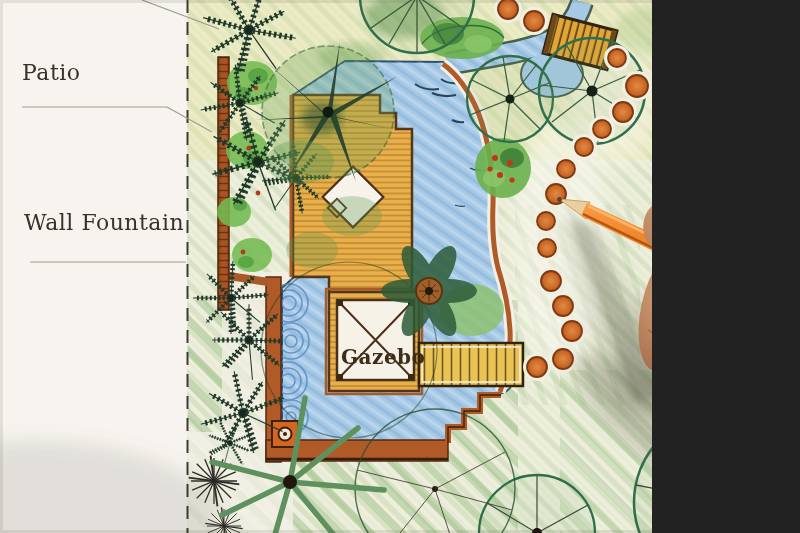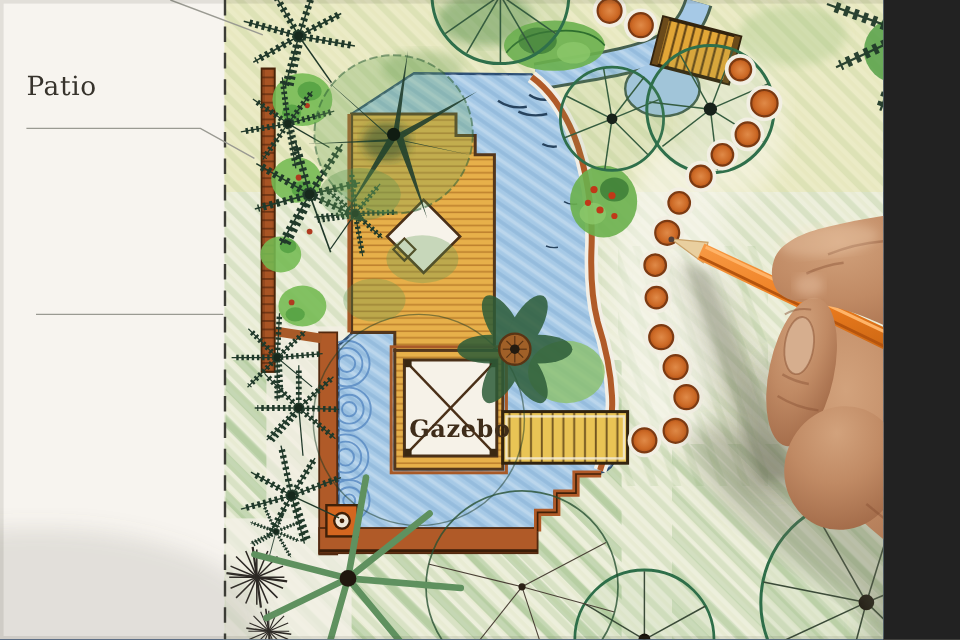"Patio" #stage { background: #3b82f6 -> #fdba74; width: 736px -> 652px }
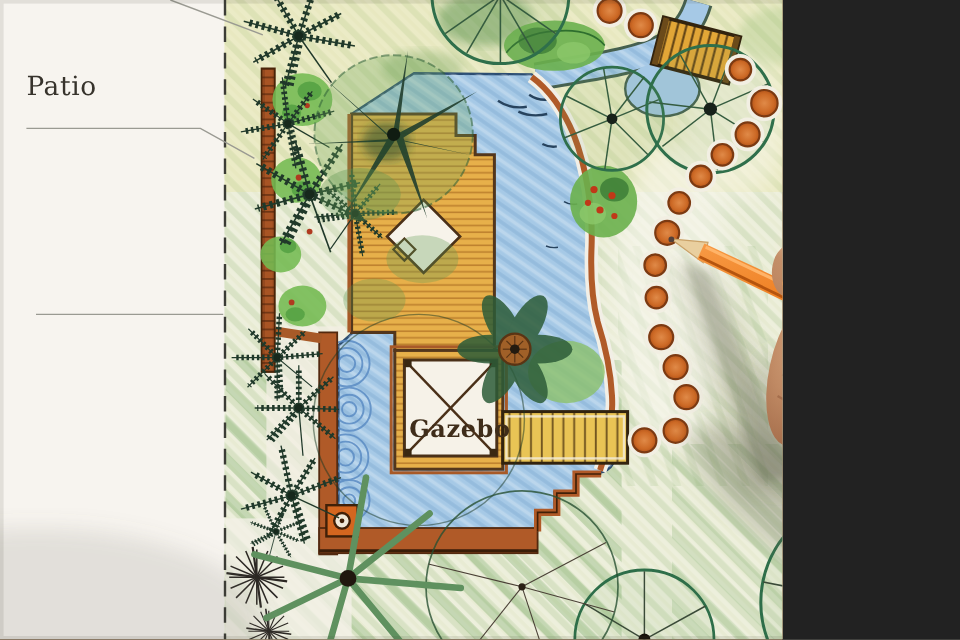"Wall Fountain" div.anno { html: none -> <div>Wall Fountain</div> }
